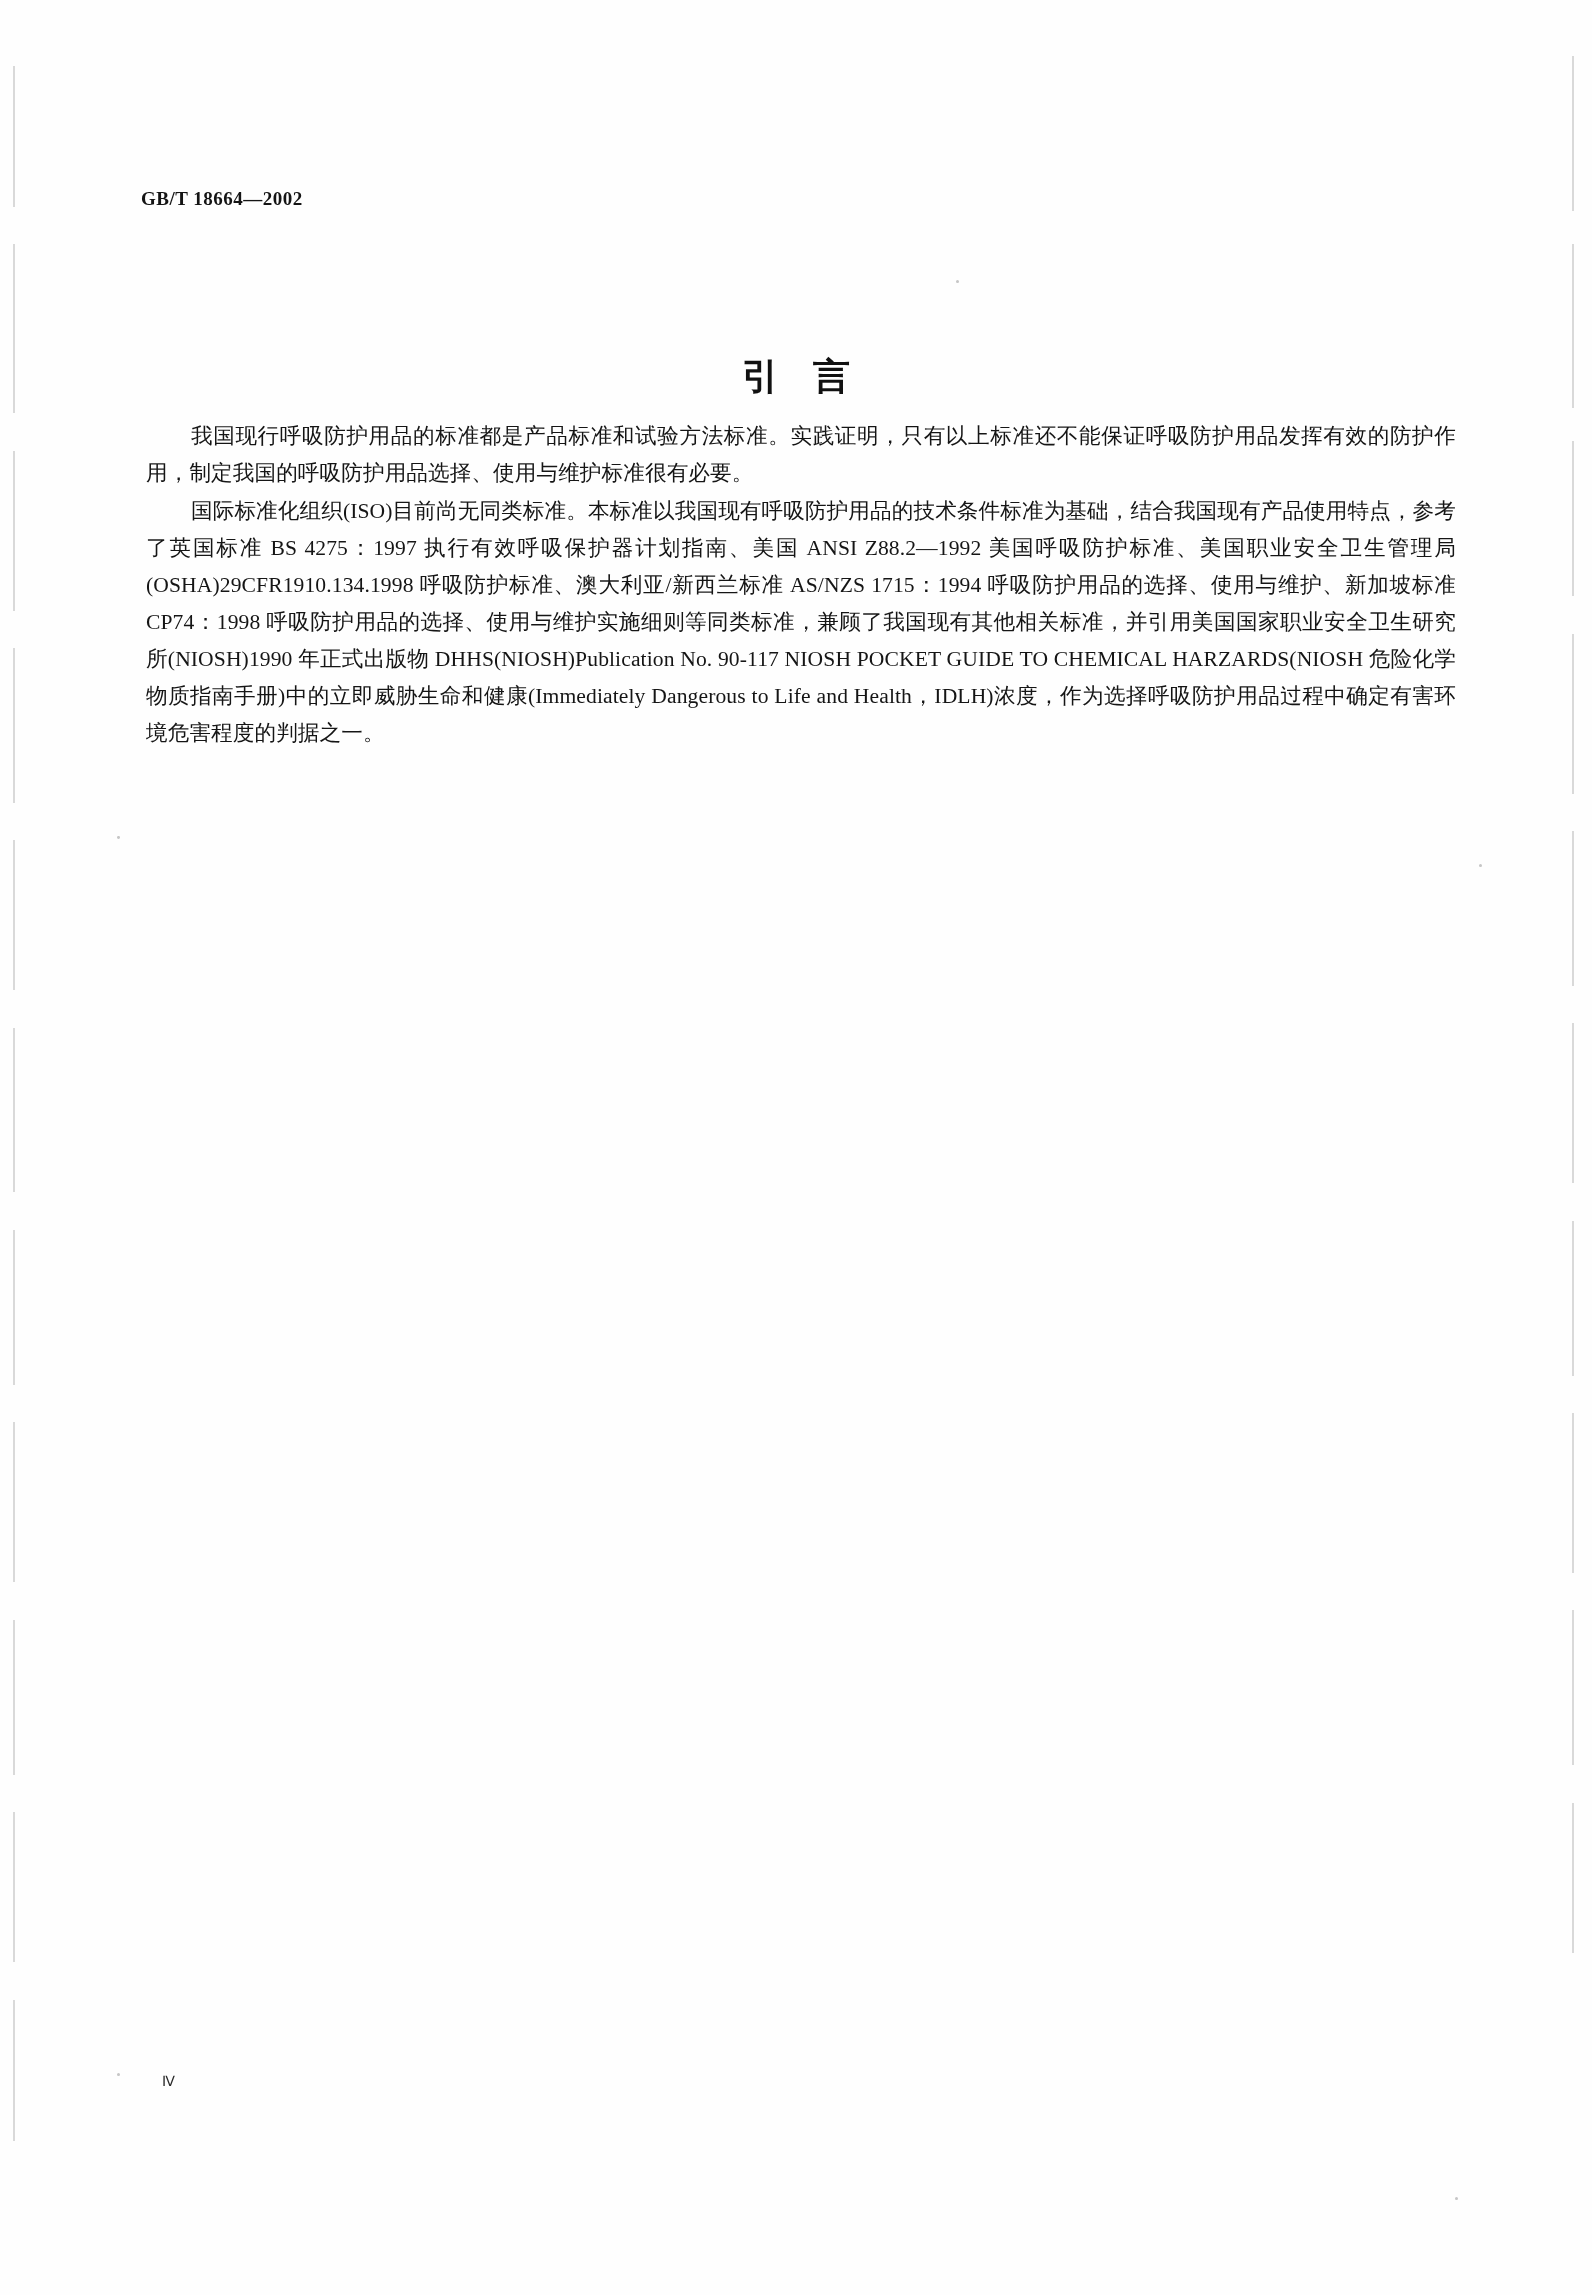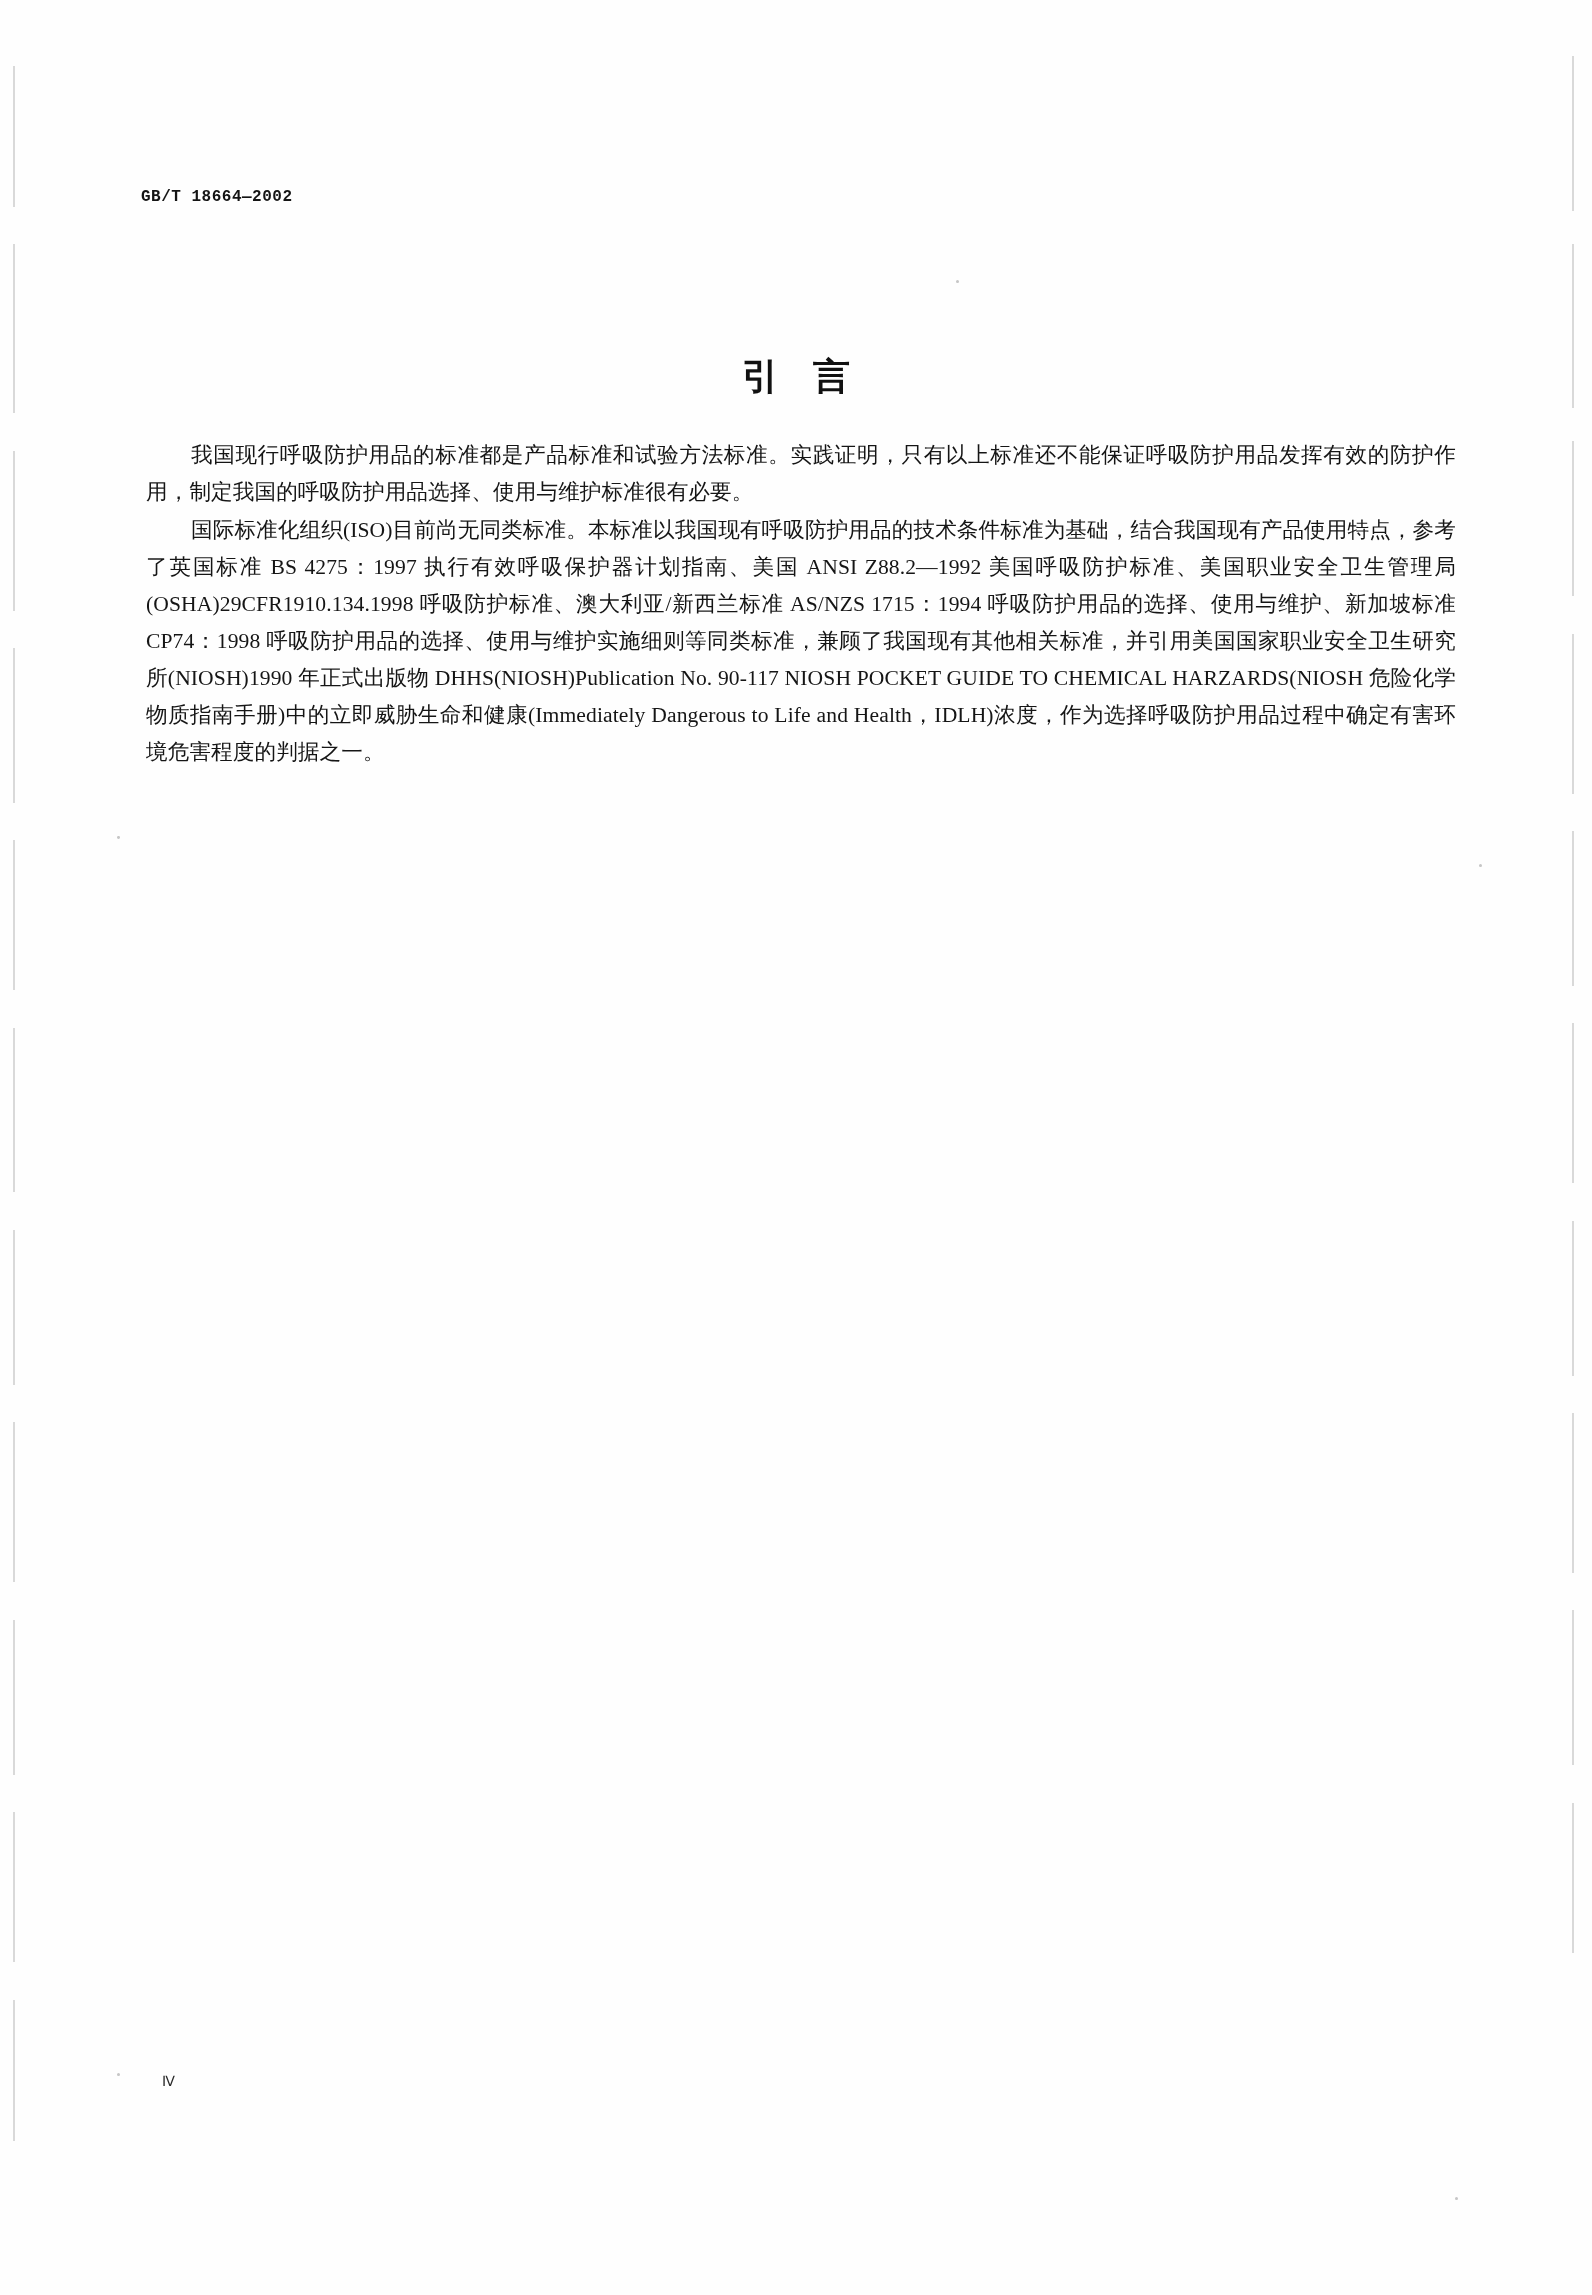"GB/T 18664—2002" .std-header { font-family: Liberation Mono, monospace -> Liberation Serif, serif; font-size: 16px -> 19px }
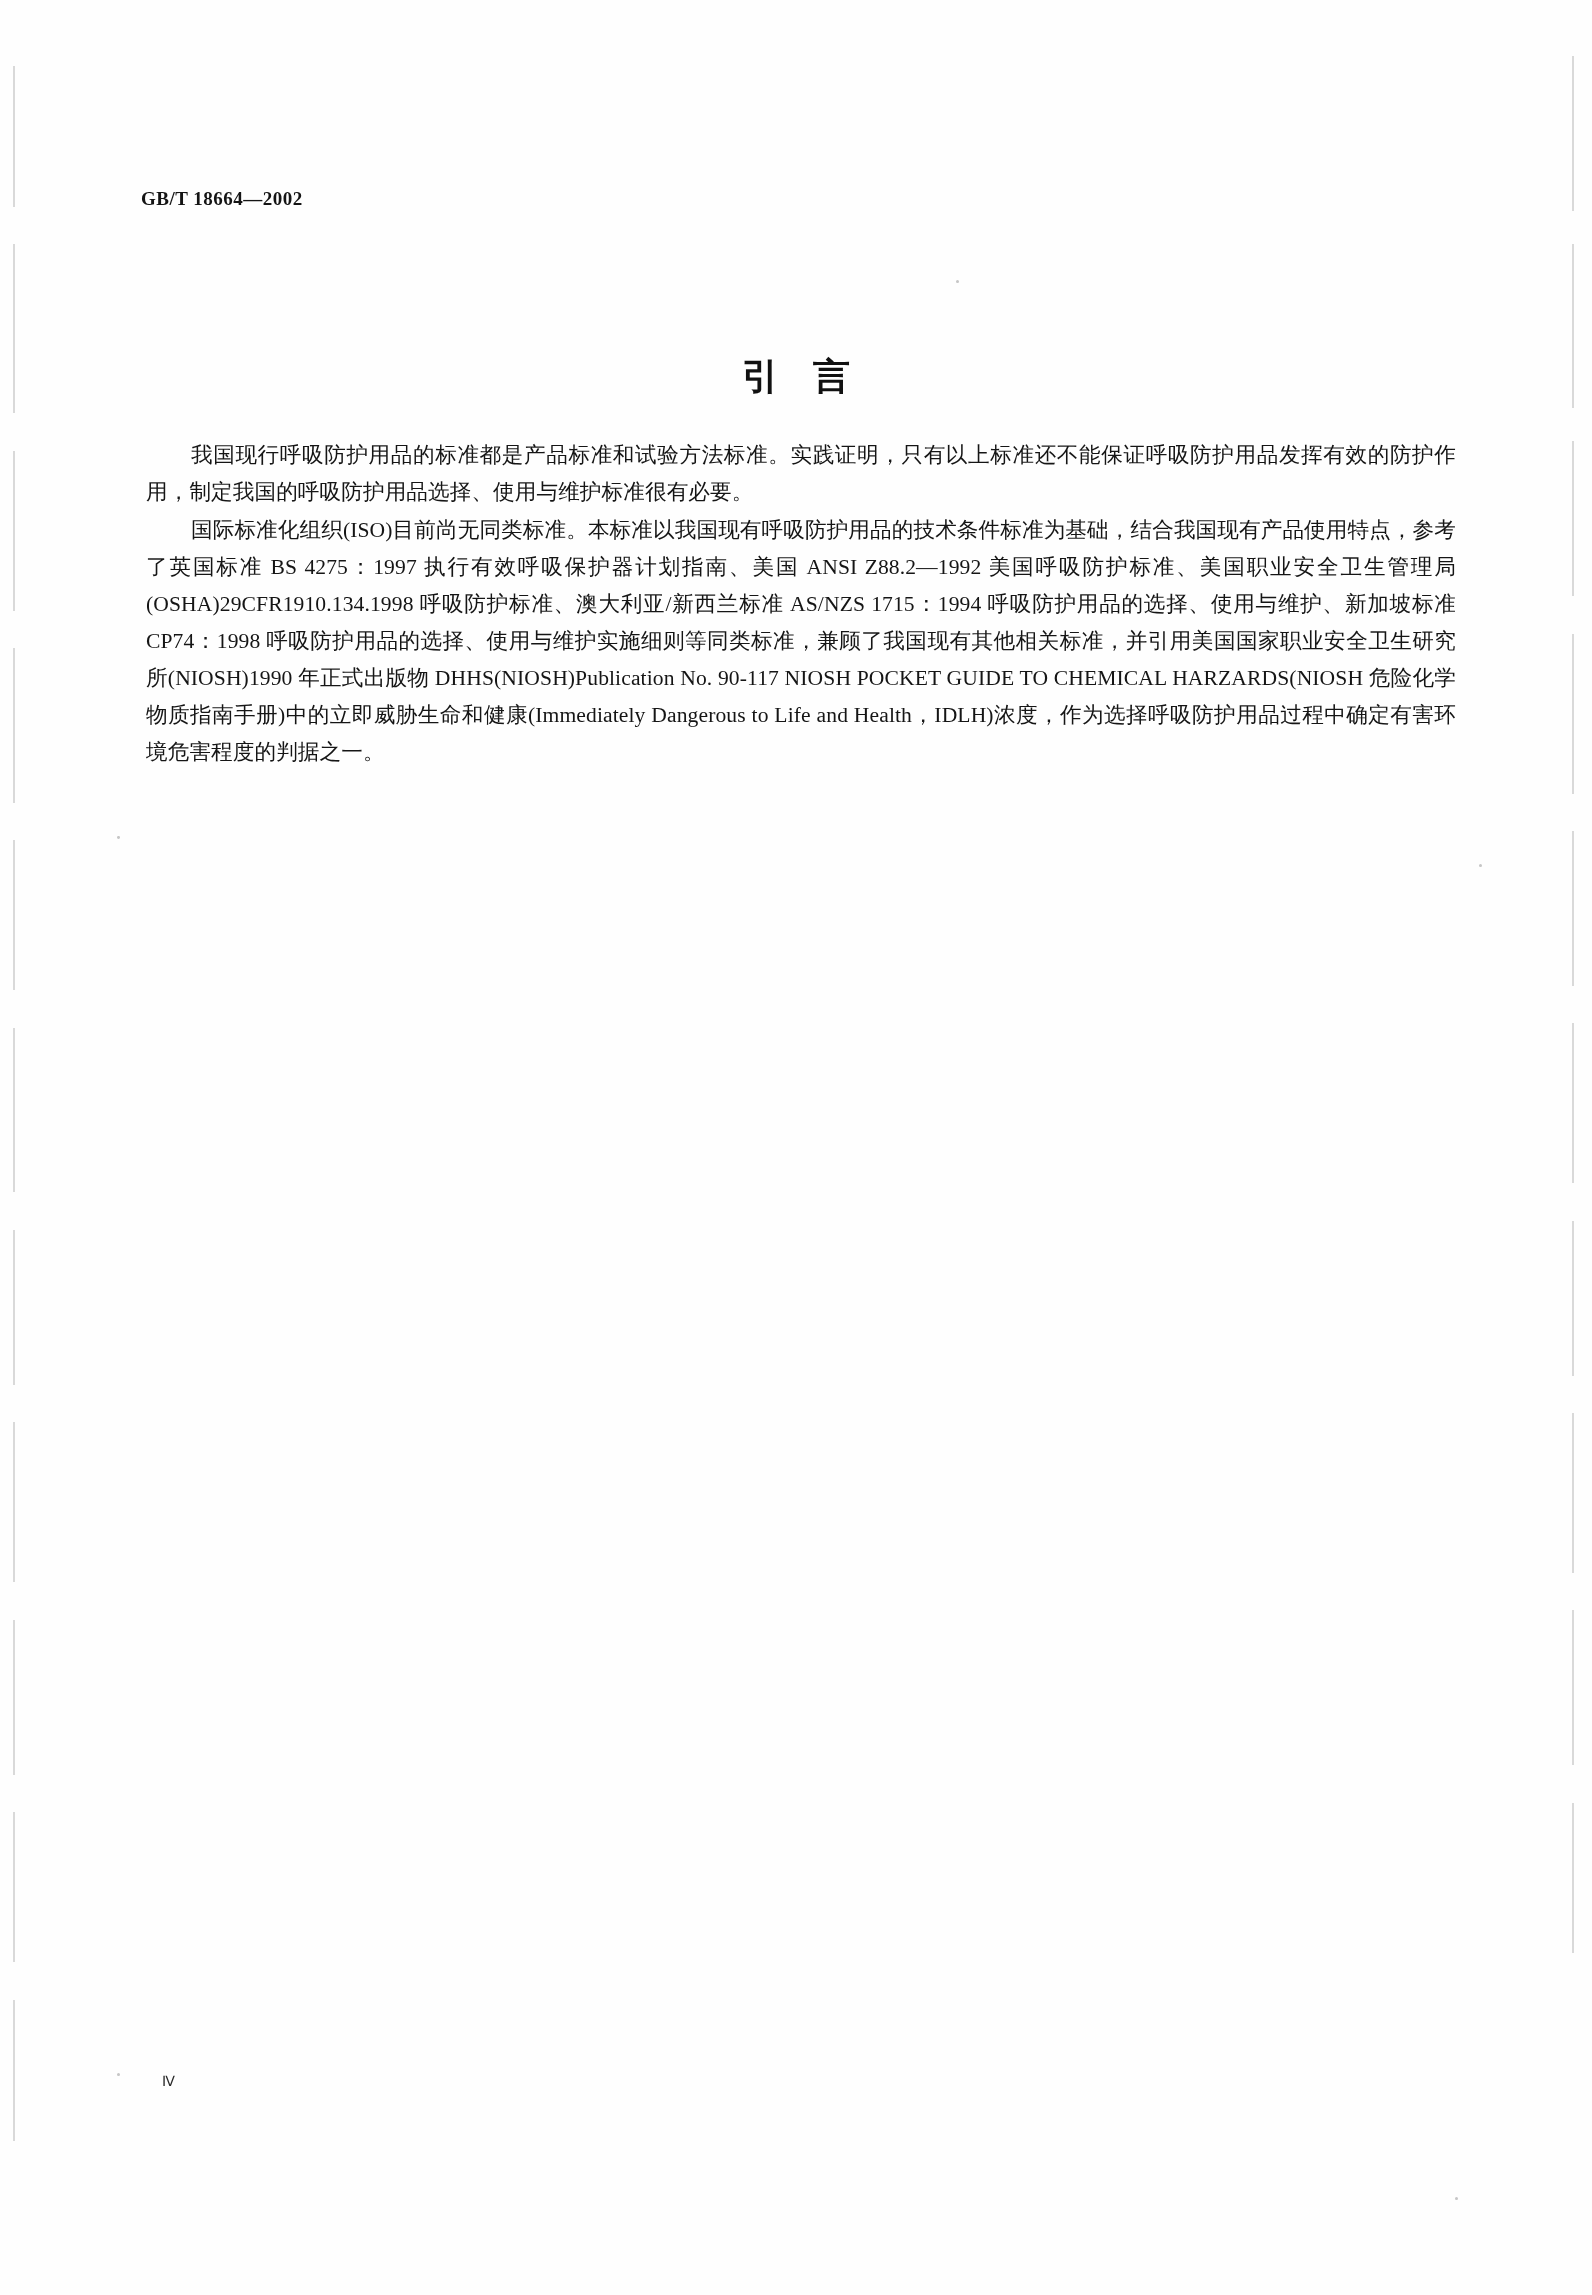"我国现行呼吸防护用品的标准都是产品标准和试验方法标准。实践证明，只有以上标准还不" .body-block { top: 437px -> 418px }
